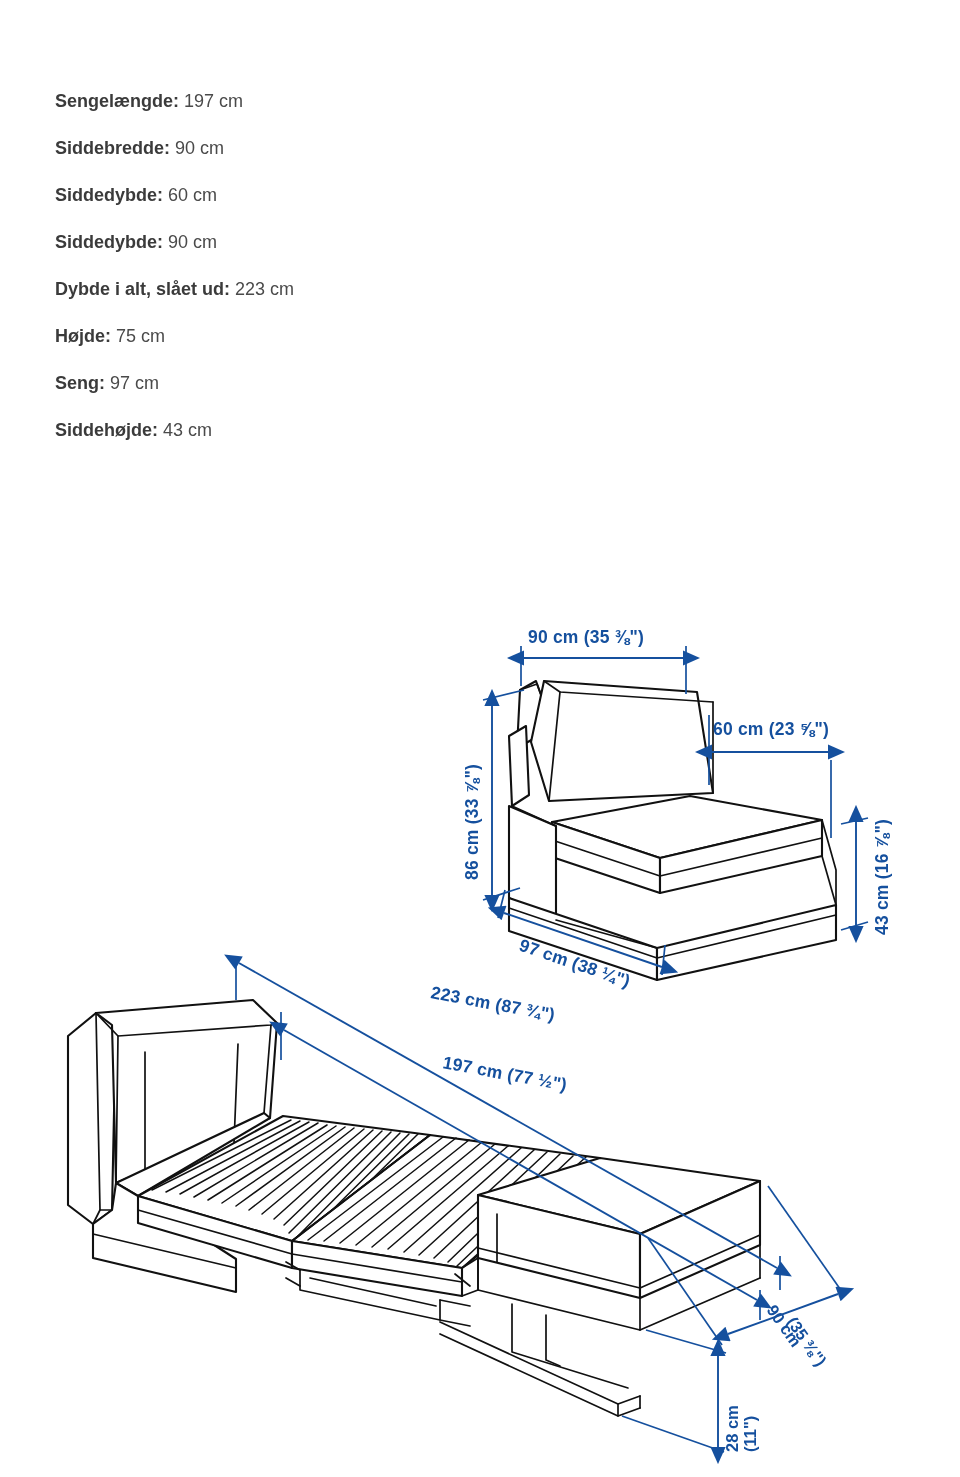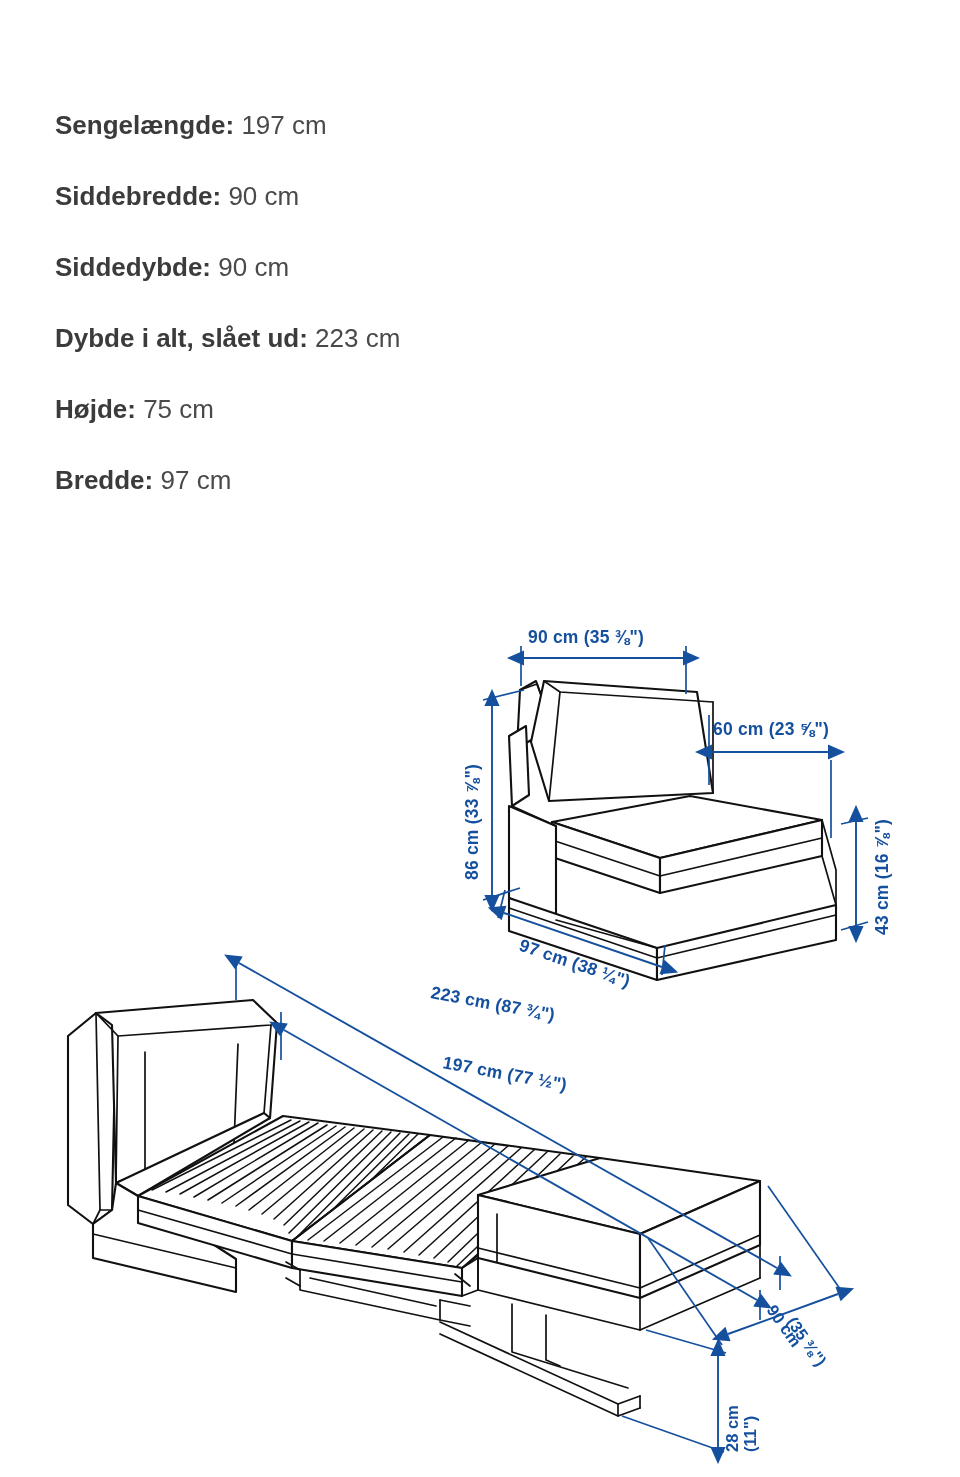"Sengelængde: 197 cm" .spec-row { font-size: 26px -> 18px; margin-top: 24px -> none }
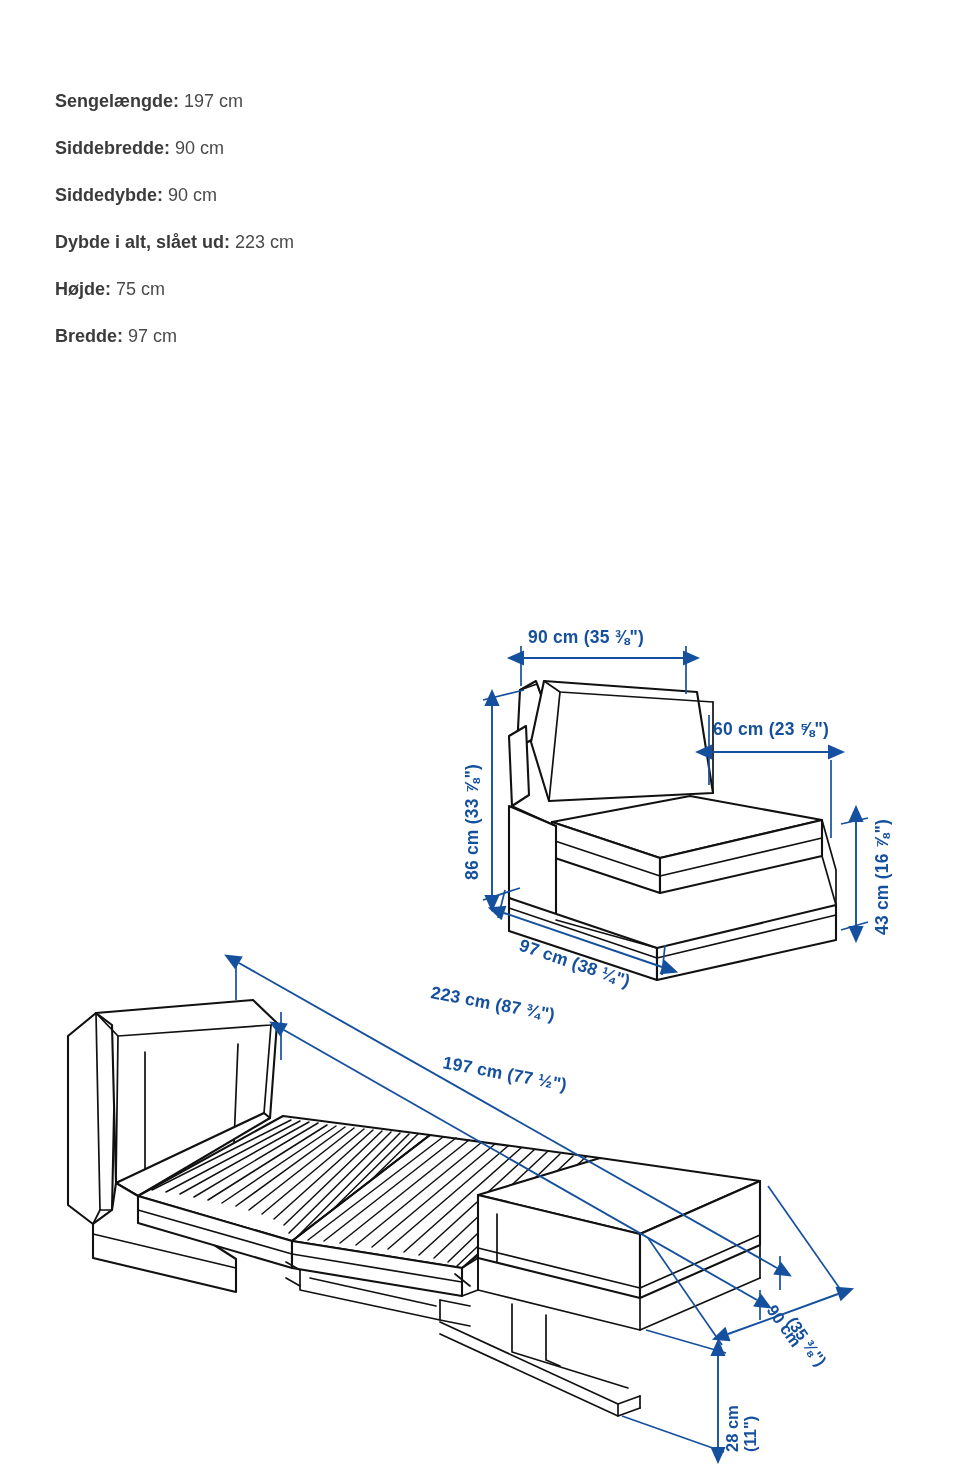"Siddedybde: 60 cm" div.spec-row { html: none -> <div> <span>Siddedybde:</span> <span>60 cm</span> </div> }
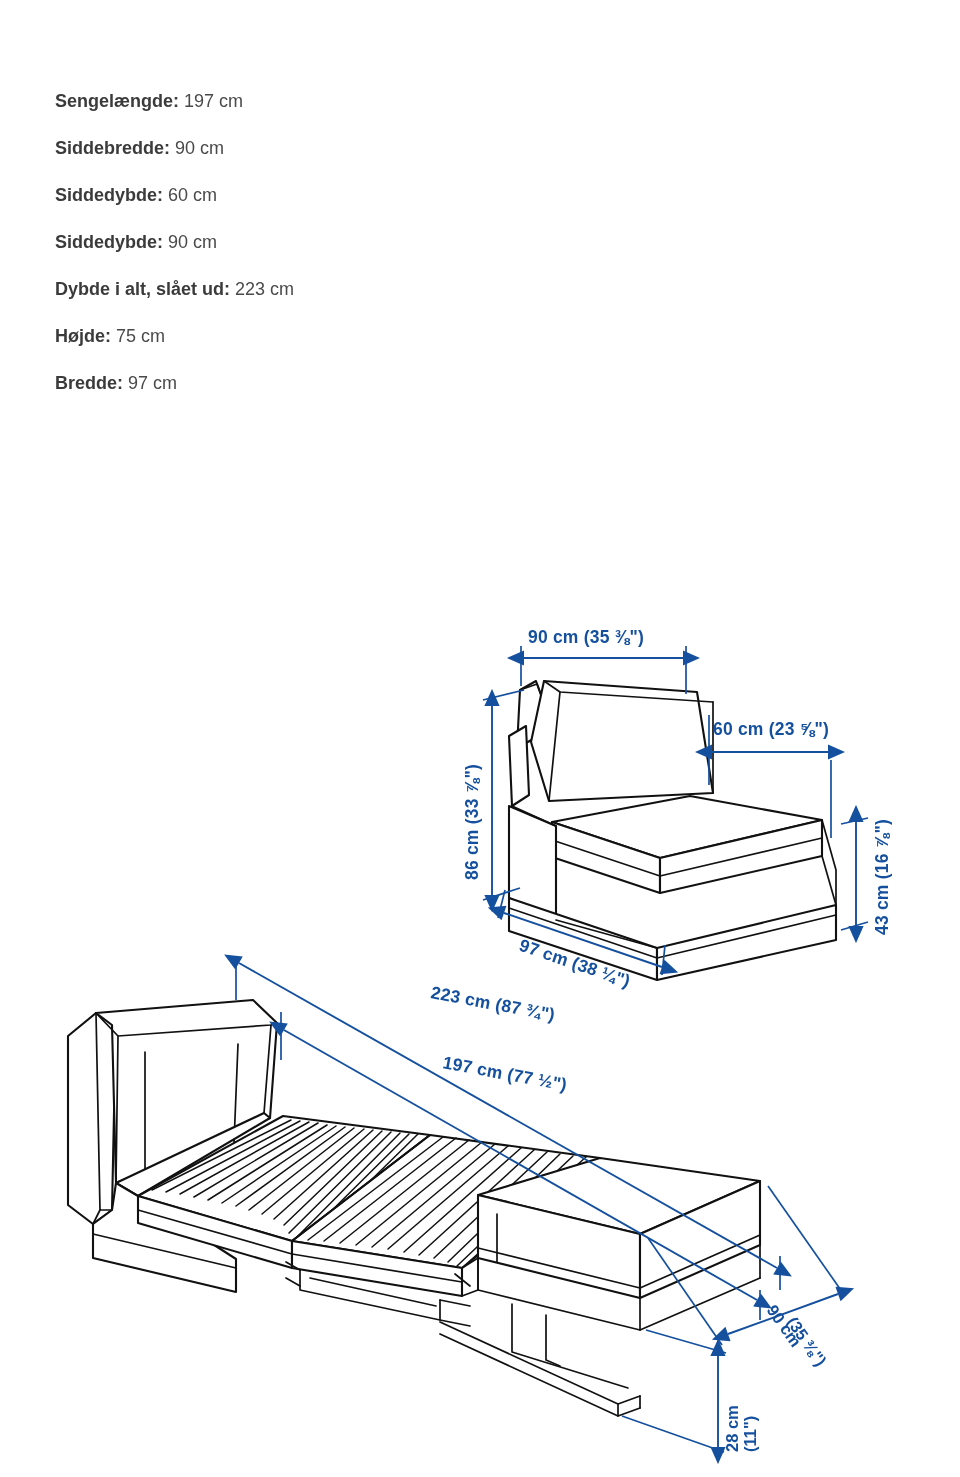"Bredde:" span.spec-label { text: Bredde -> Seng }
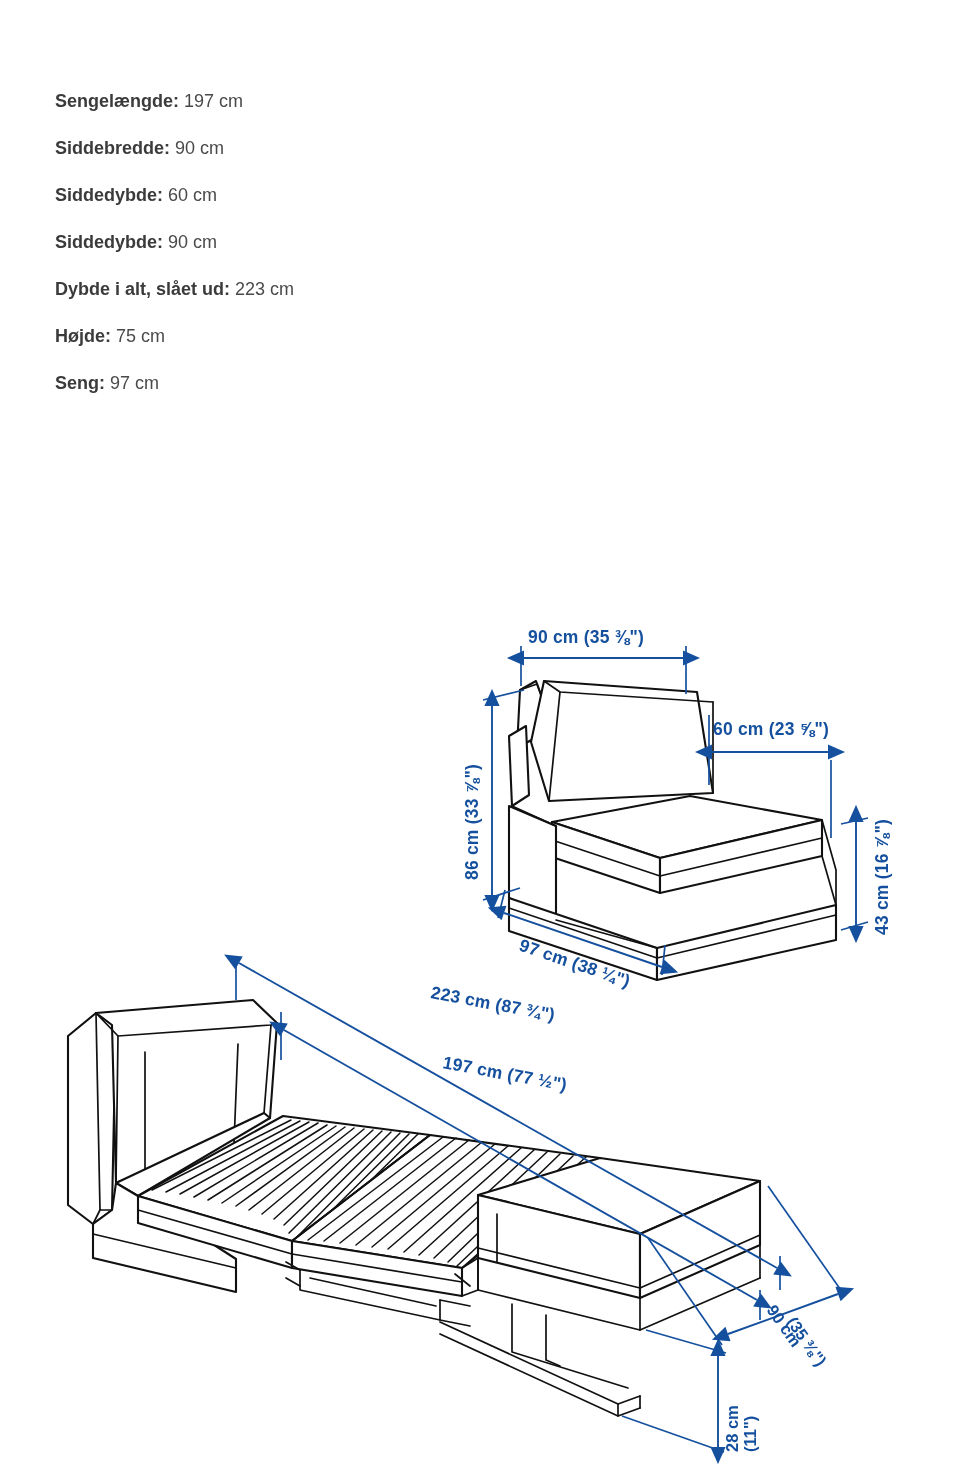"Siddehøjde: 43 cm" div.spec-row { html: none -> <div> <span>Siddehøjde:</span> <span>43 cm</span> </div> }
